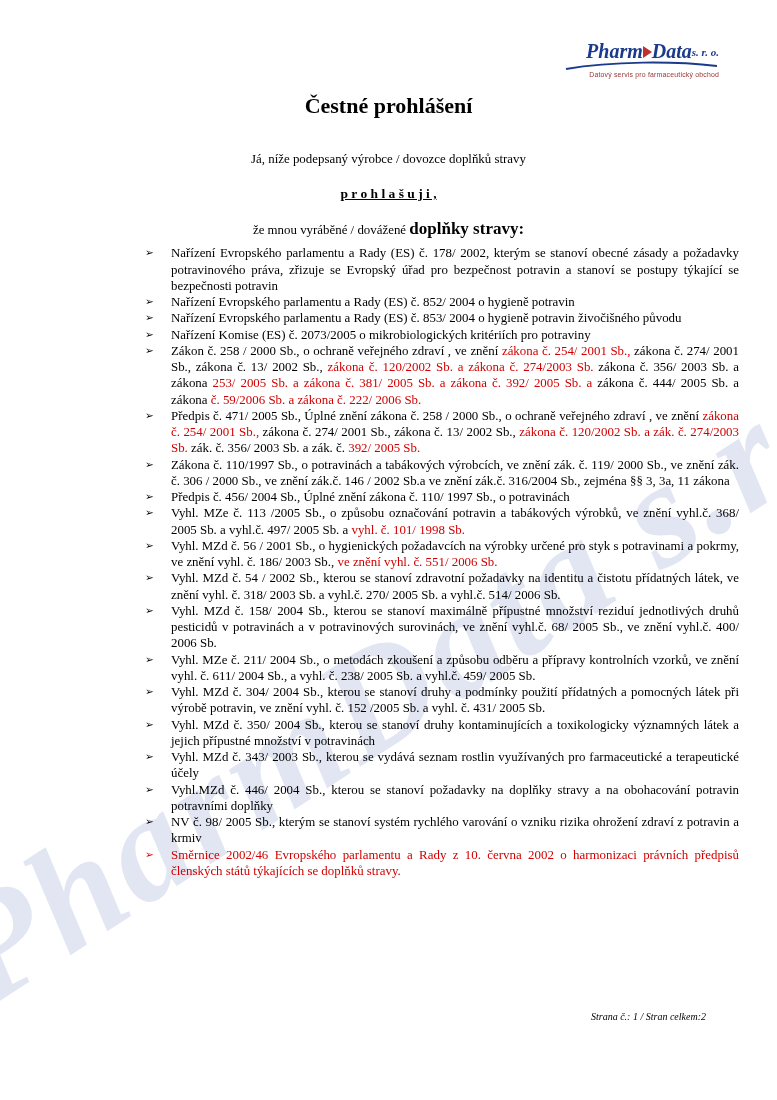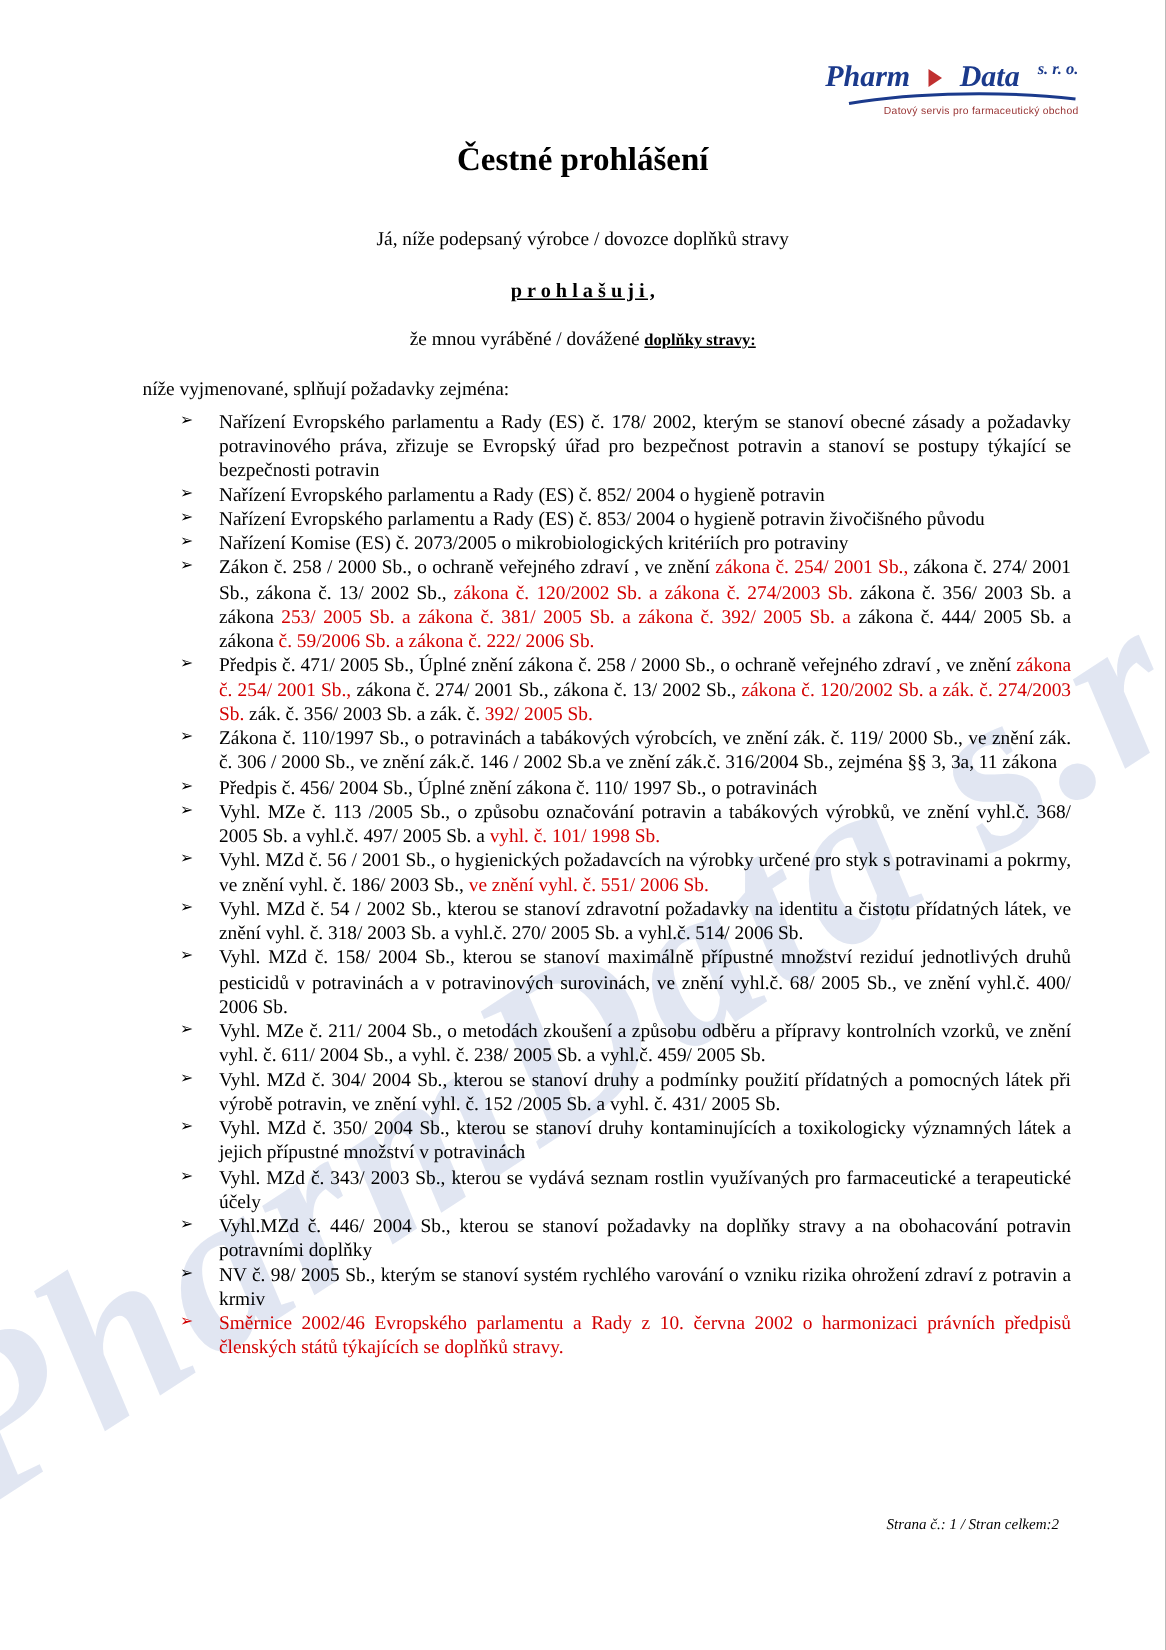"Pharm" .logo-row { align-items: flex-start -> center; gap: 12px -> 0 }
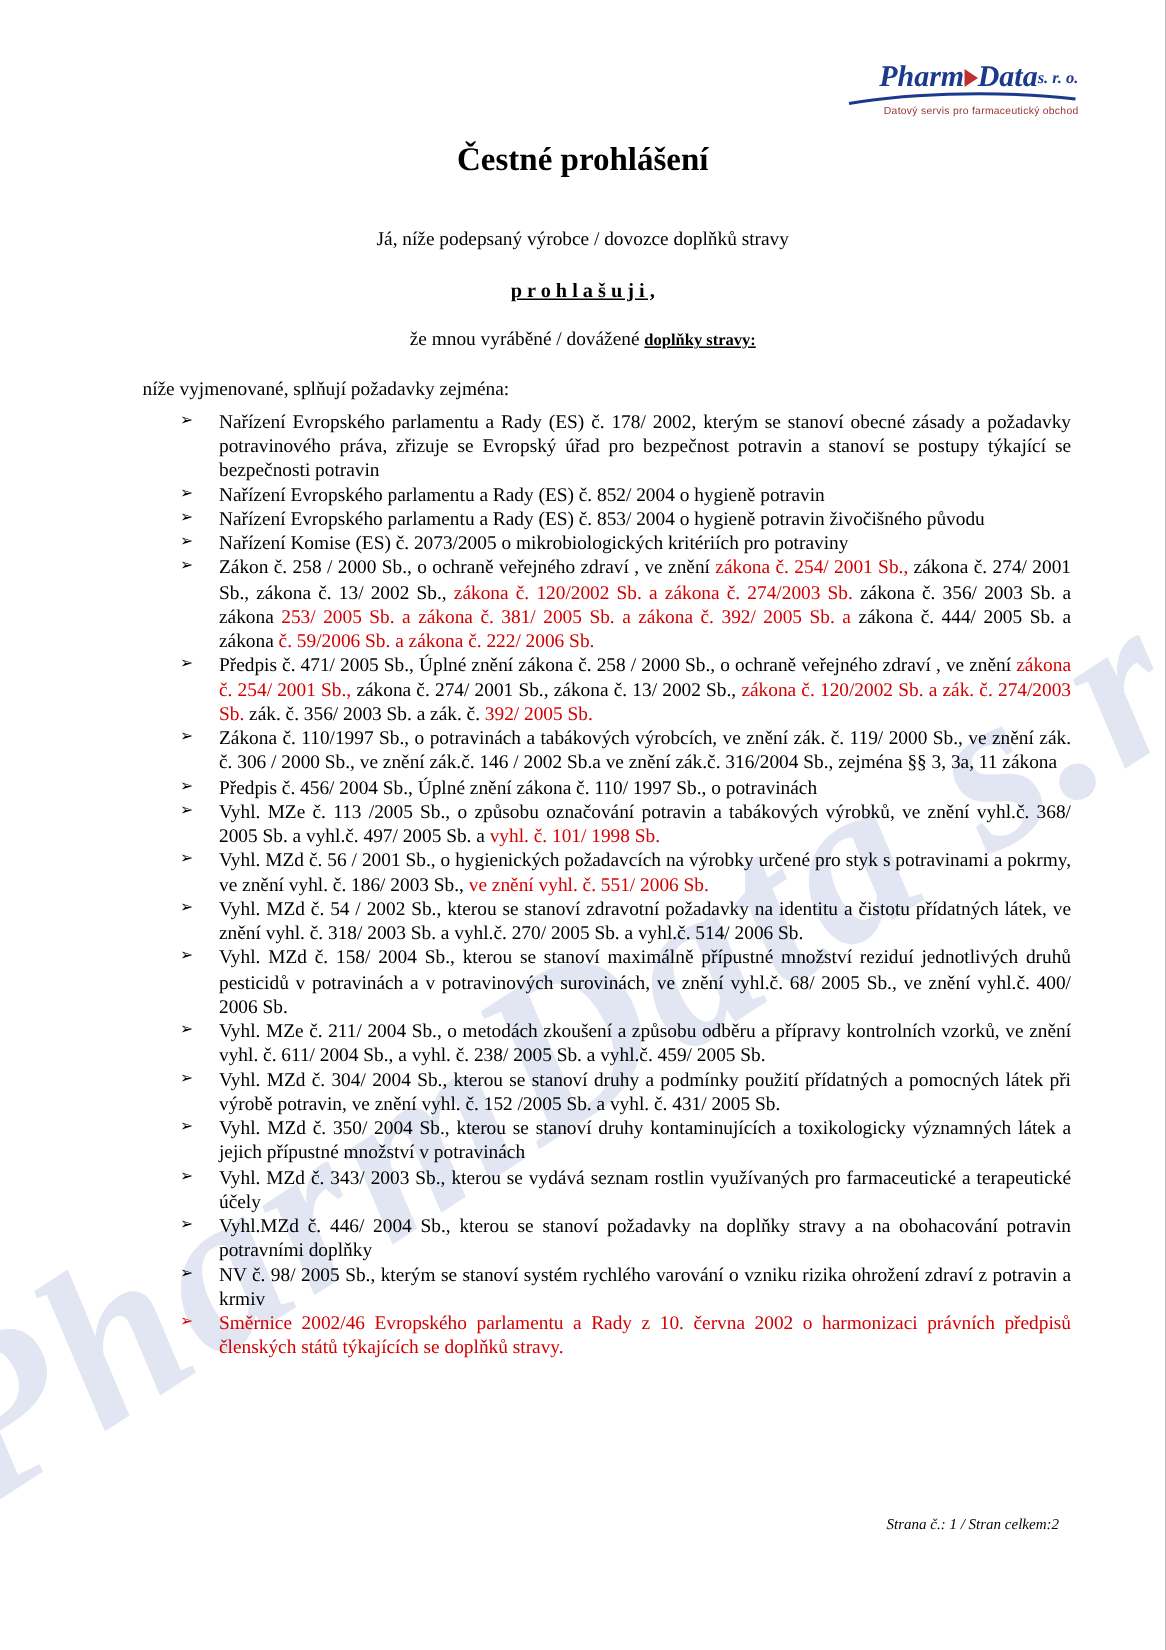"Čestné prohlášení" .content { padding: 0 65px -> 0 90px }
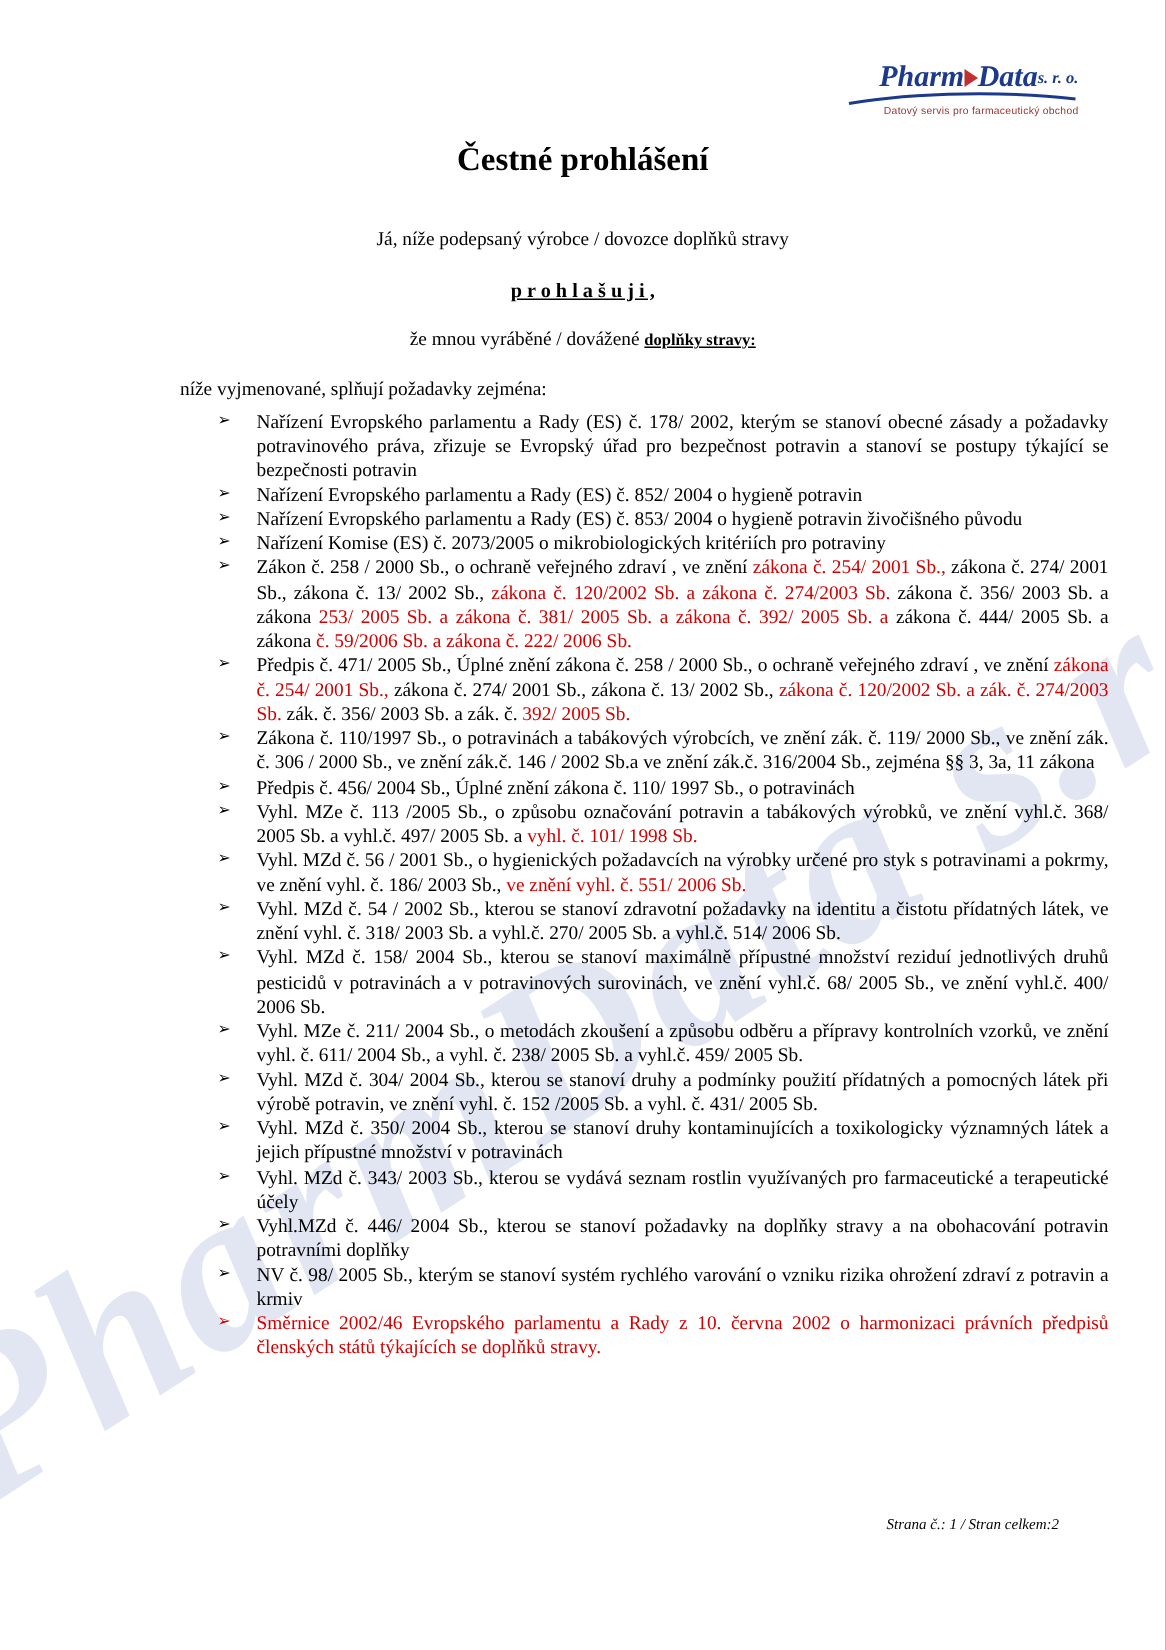"doplňky stravy:" .intro3 .big { font-size: 11px -> 17px; text-decoration: underline -> none }
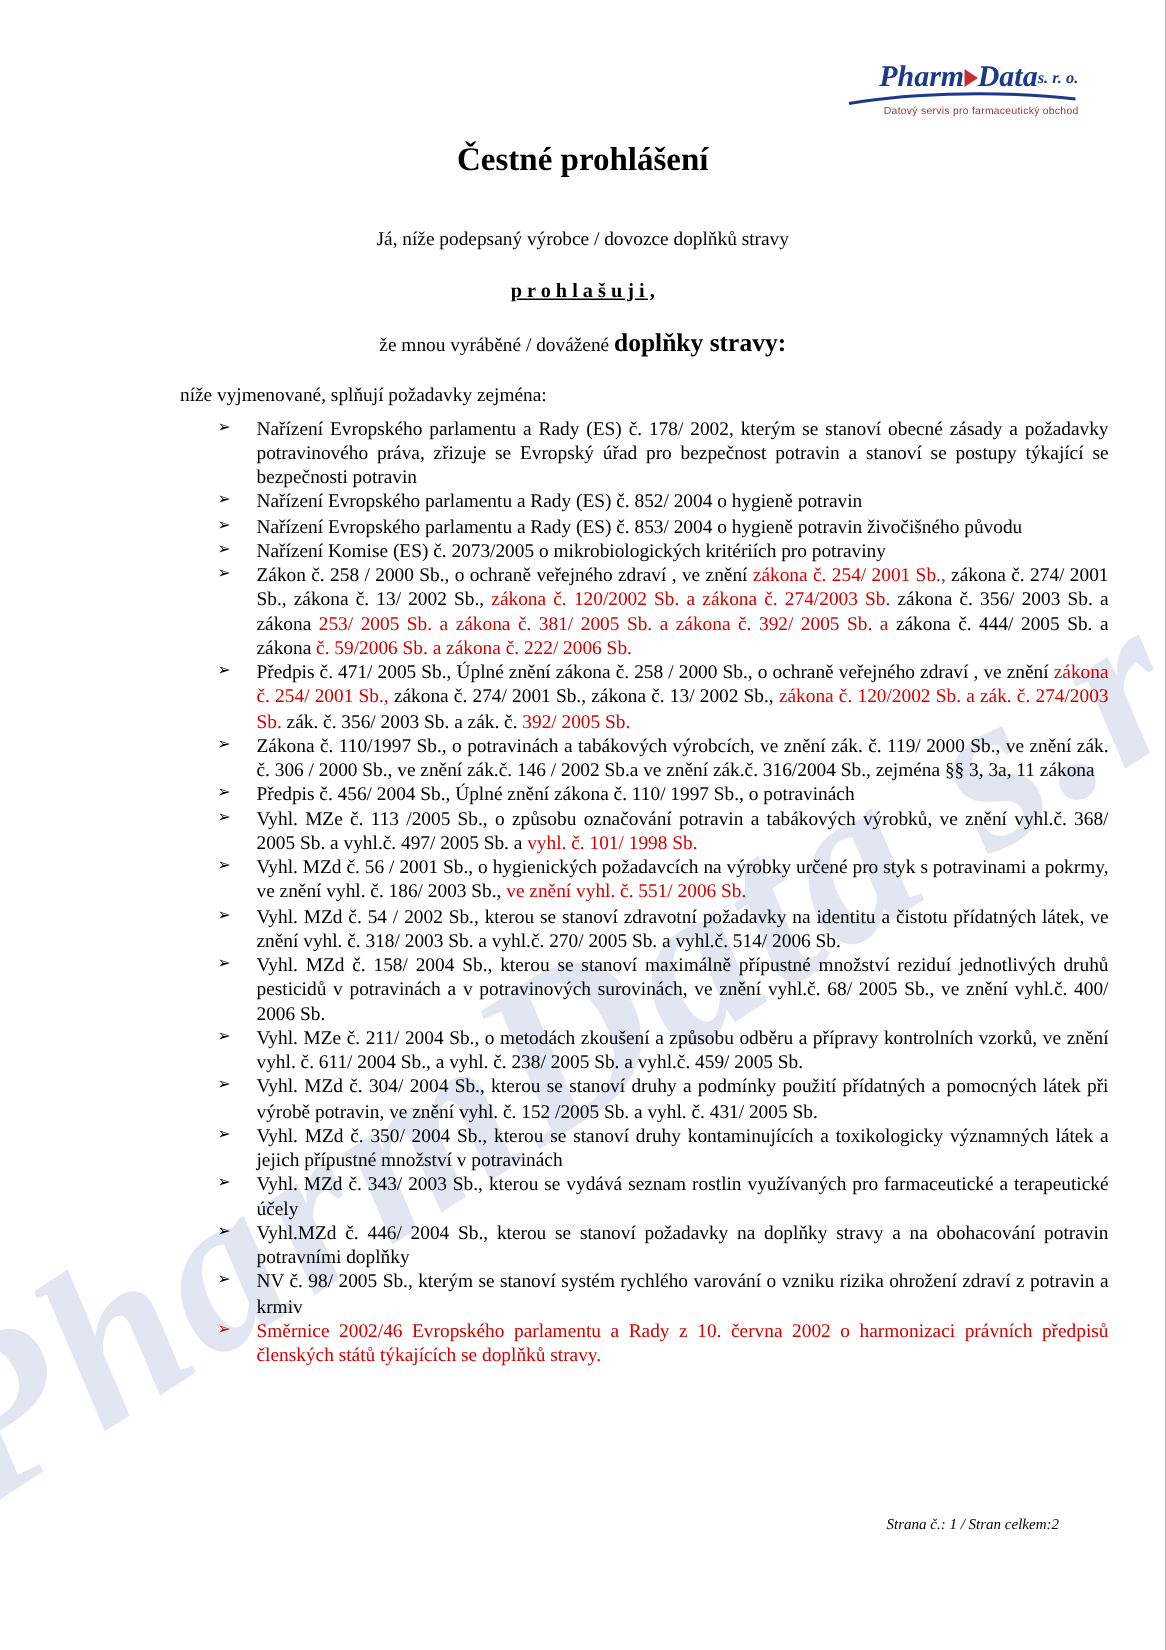"níže vyjmenované, splňují požadavky" p.lead { html: <p>níže vyjmenované, splňují požadavky zejména:</p> -> none }
